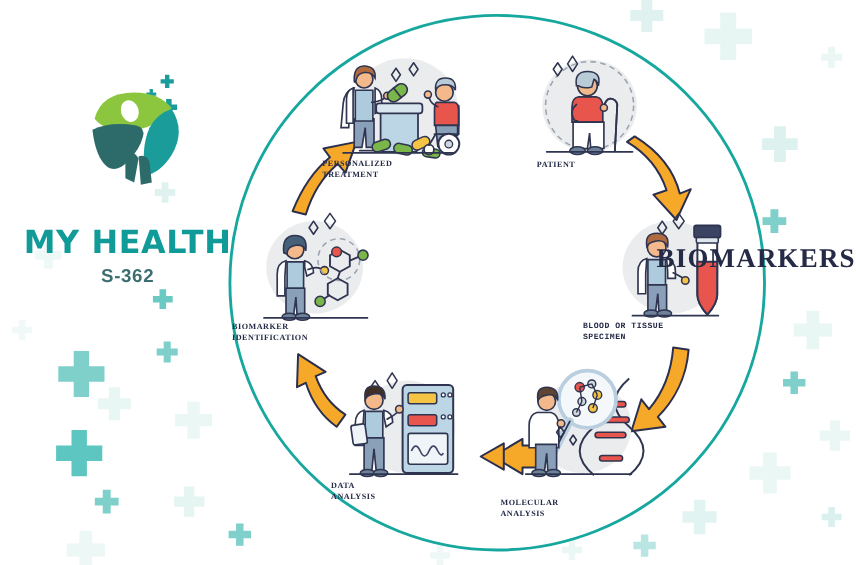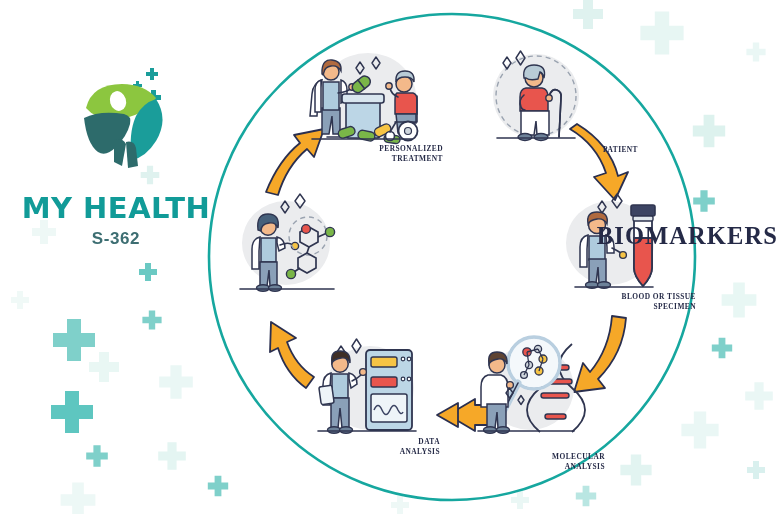"PERSONALIZED" .label { text-align: right -> left }
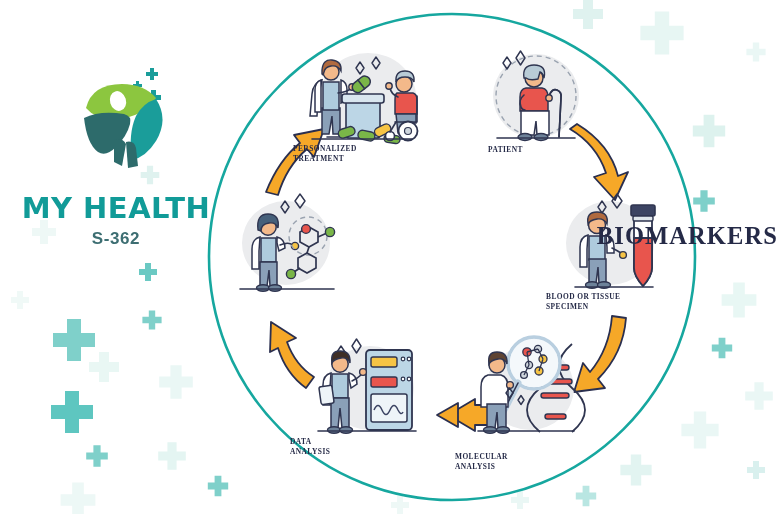"MY HEALTH" #logo-word { margin-top: 12px -> 24px }
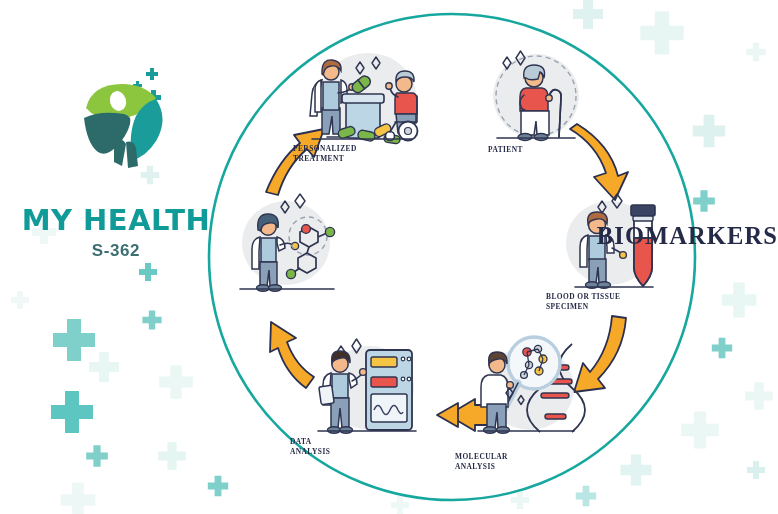"BIOMARKER" div.label { html: none -> <div>BIOMARKER IDENTIFICATION</div> }
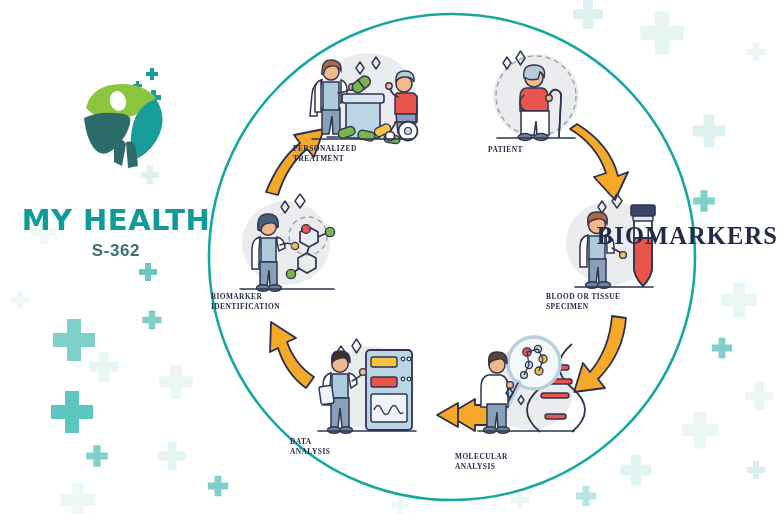"BLOOD OR TISSUE" div.label { font-family: none -> Liberation Mono, monospace; left: 546px -> 530px }
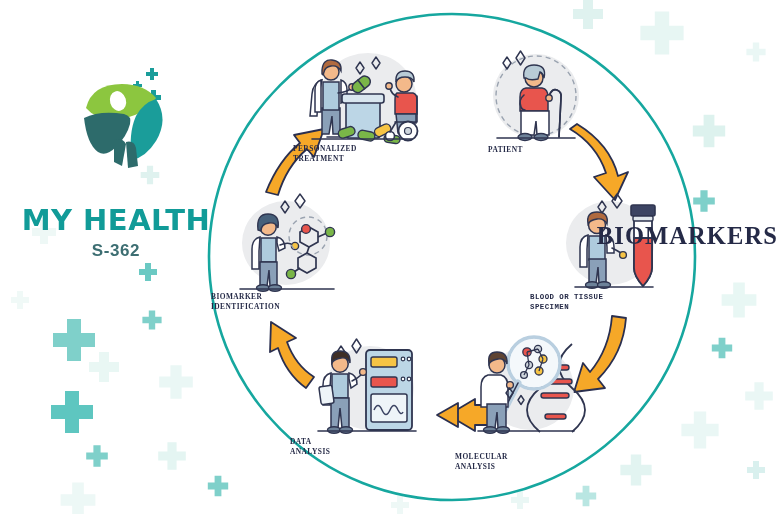"DATA" div.label { left: 290px -> 301px }
